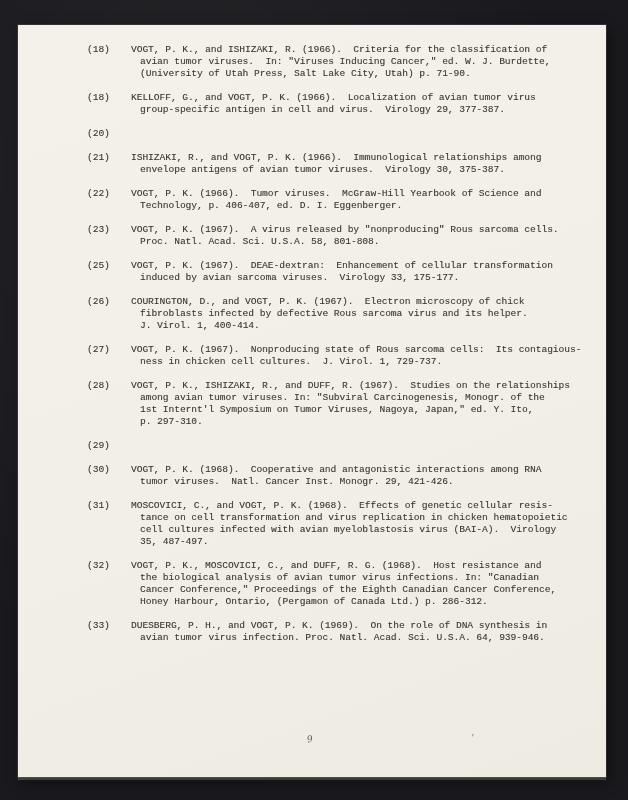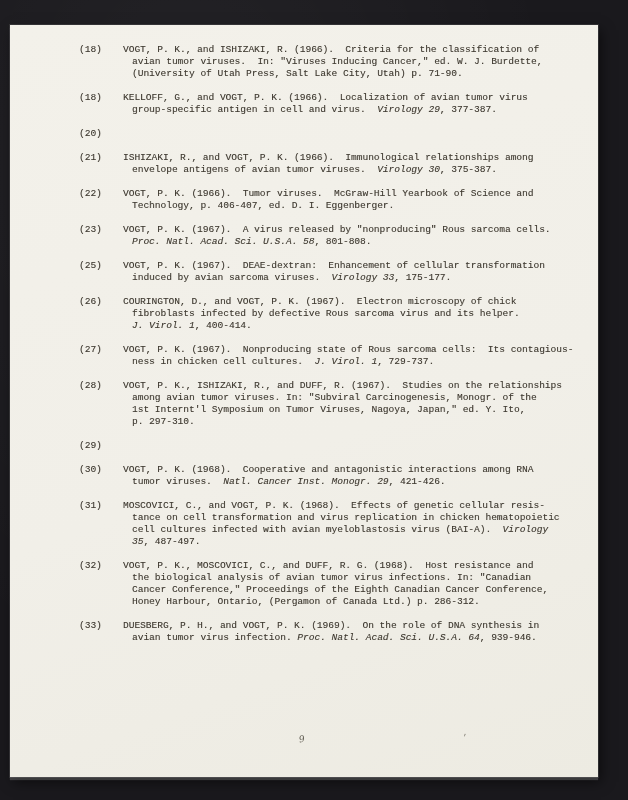"(18)" .paper { left: 10px -> 18px }
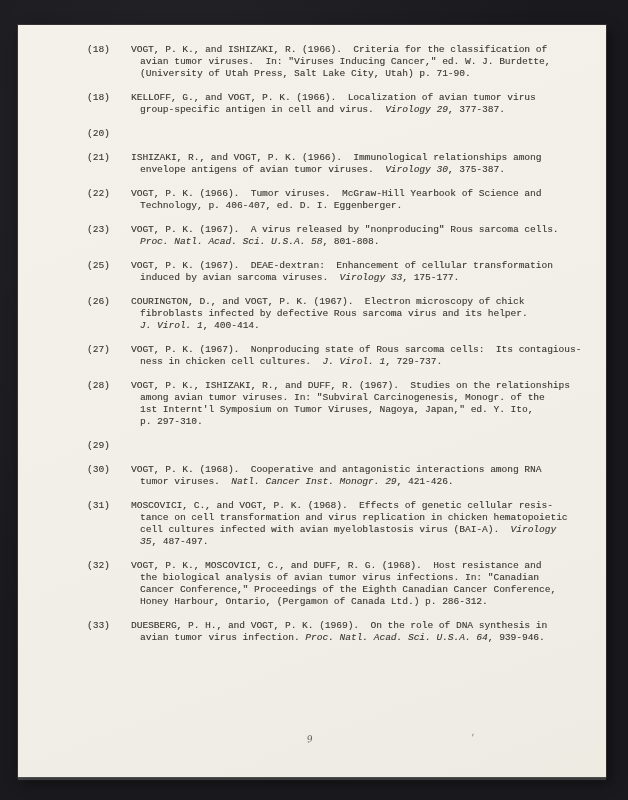"Virology 29" .it { font-style: italic -> none }
